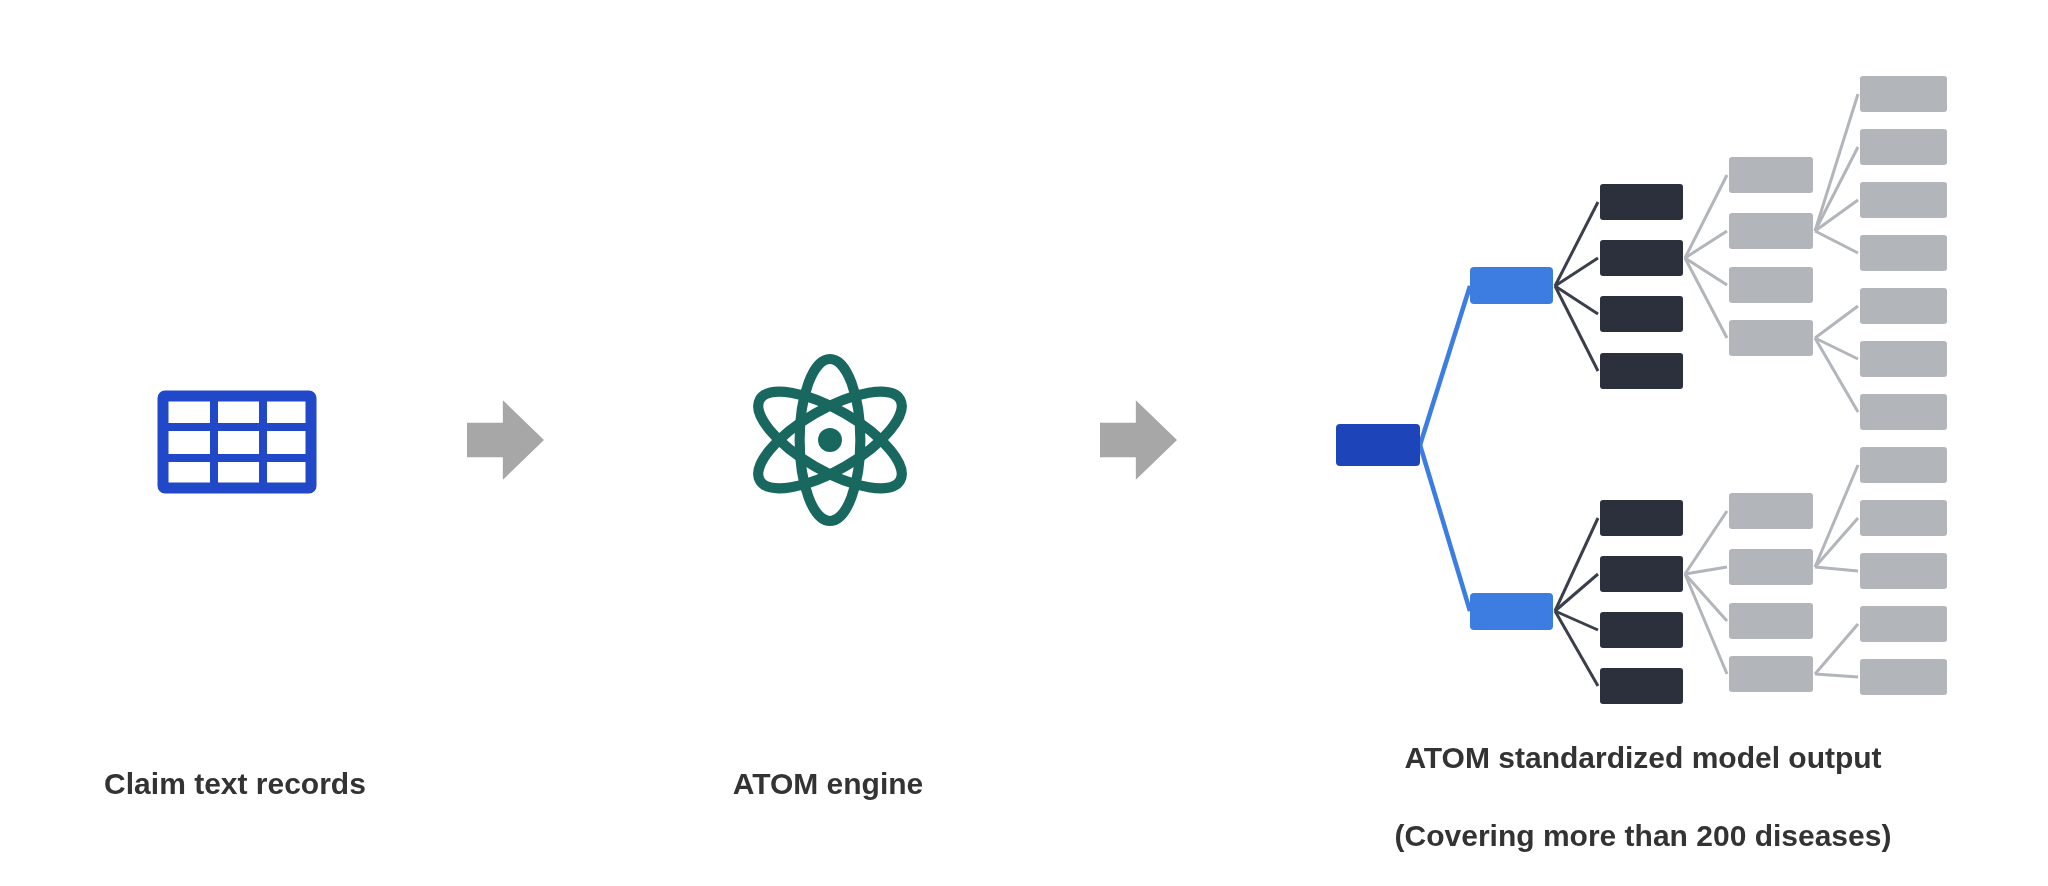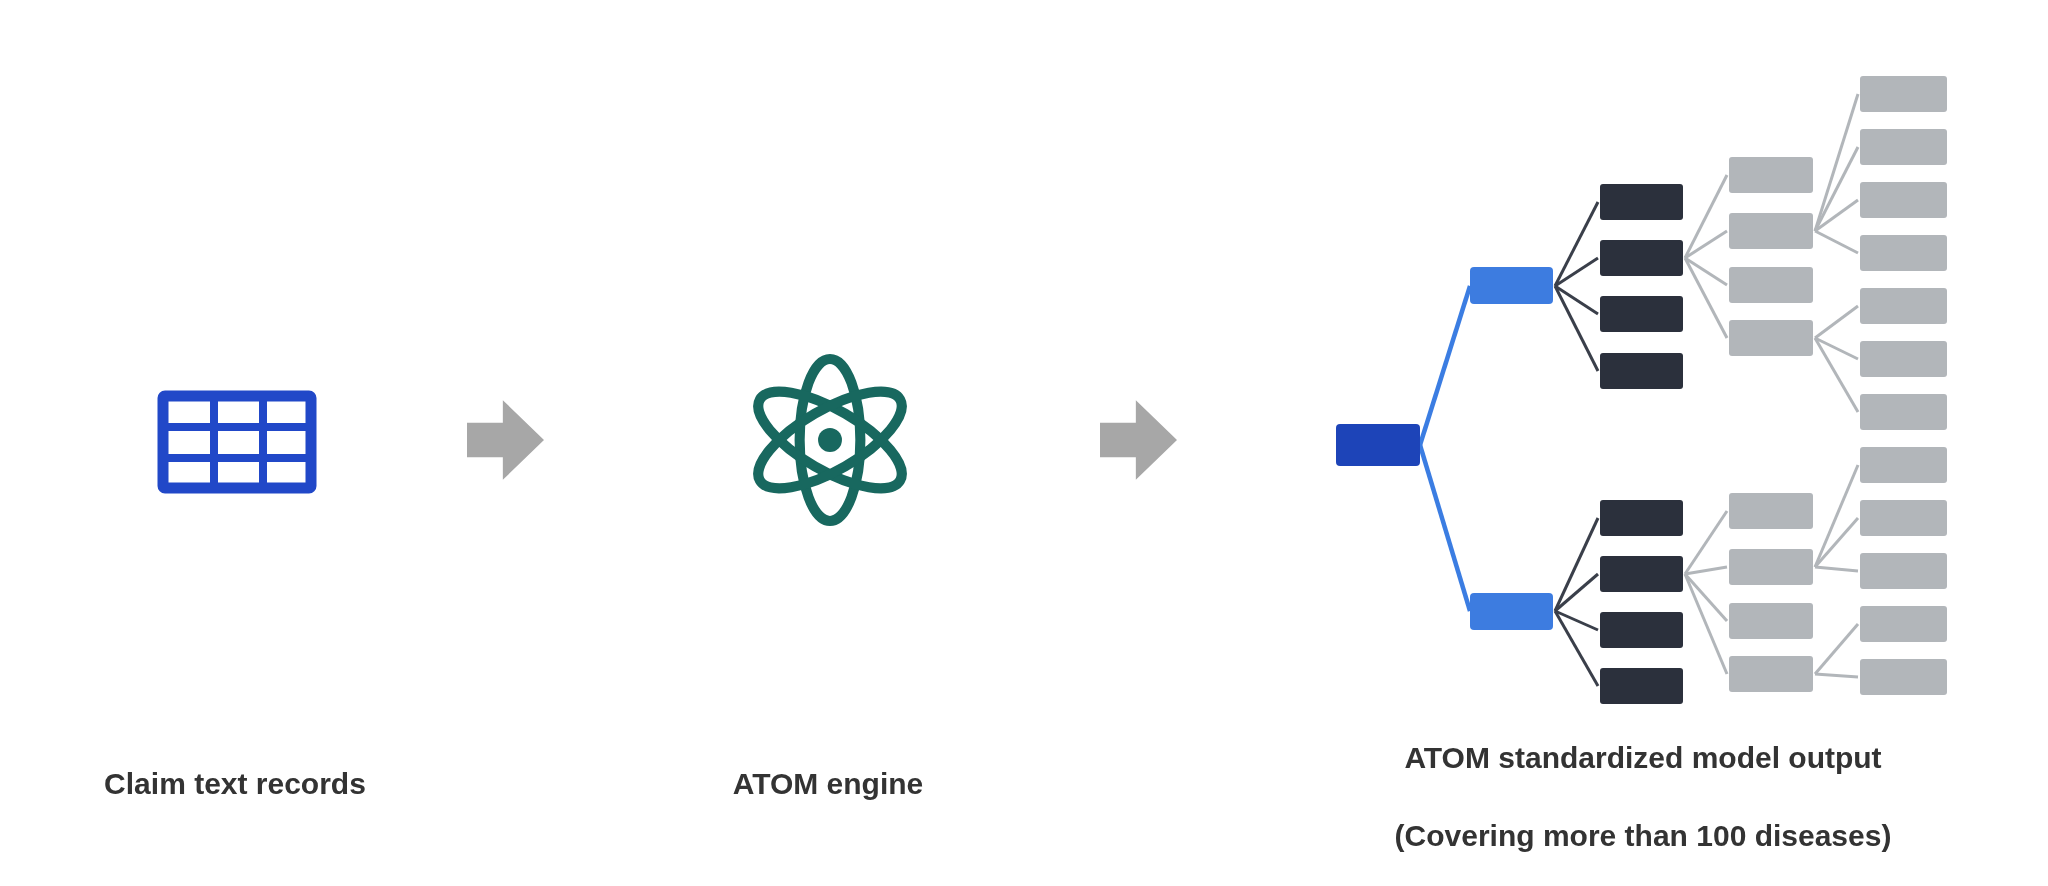"(Covering more than 100 diseases)" div.step-label { text: 100 -> 200 }
